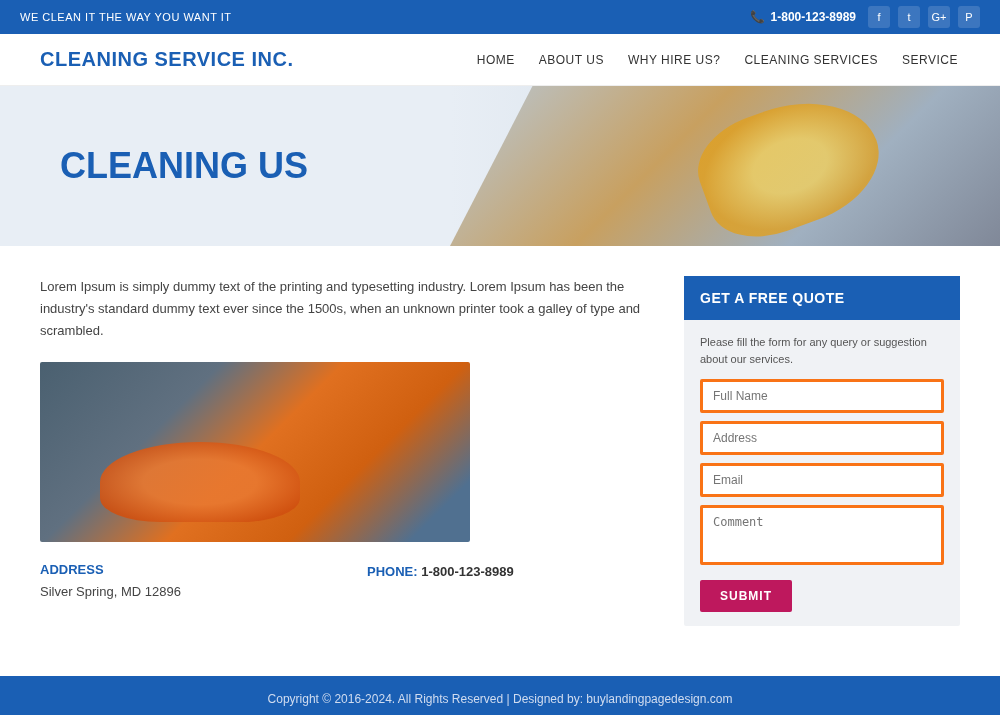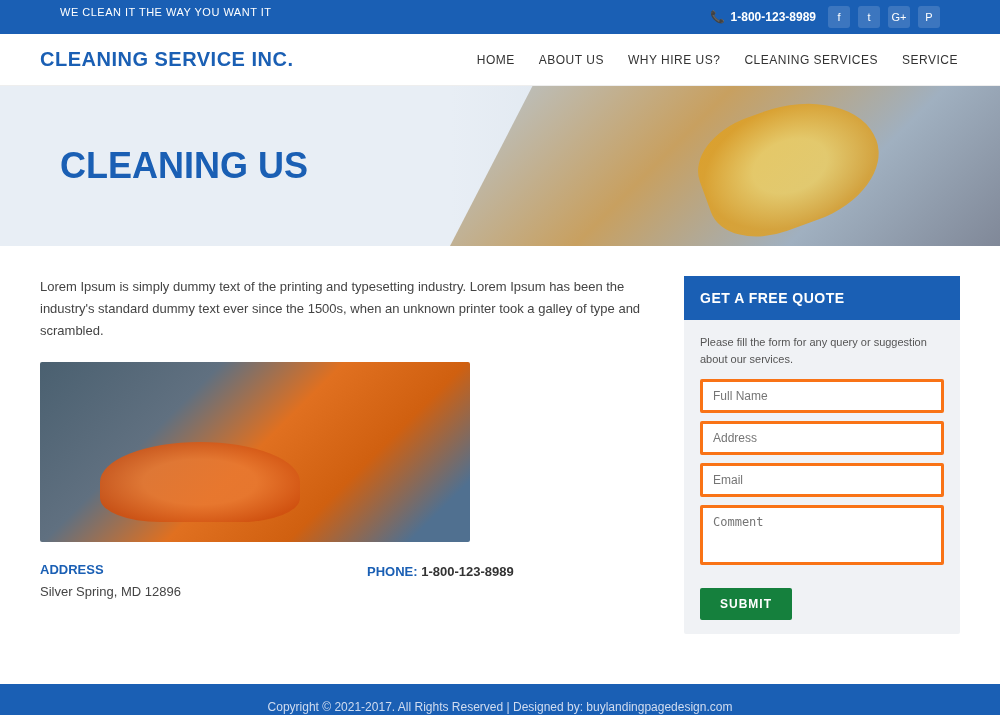"WE CLEAN IT THE WAY" .top-bar { align-items: none -> center; padding: 6px 60px -> 6px 20px }
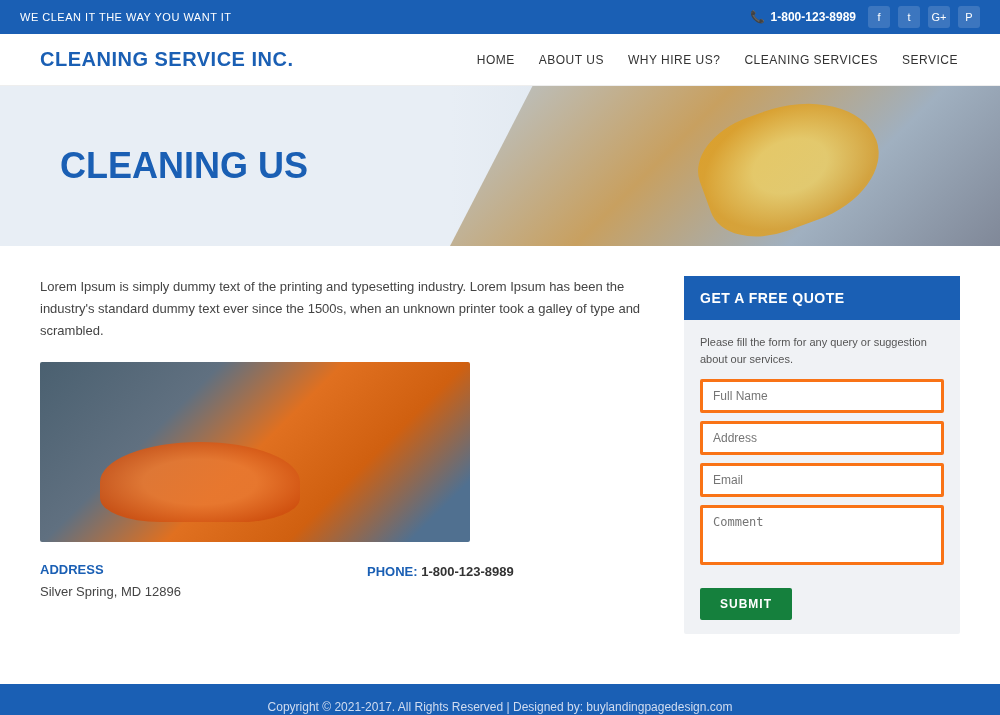"SUBMIT" .submit-btn { background: #15803d -> #be185d; margin-top: 12px -> 4px }
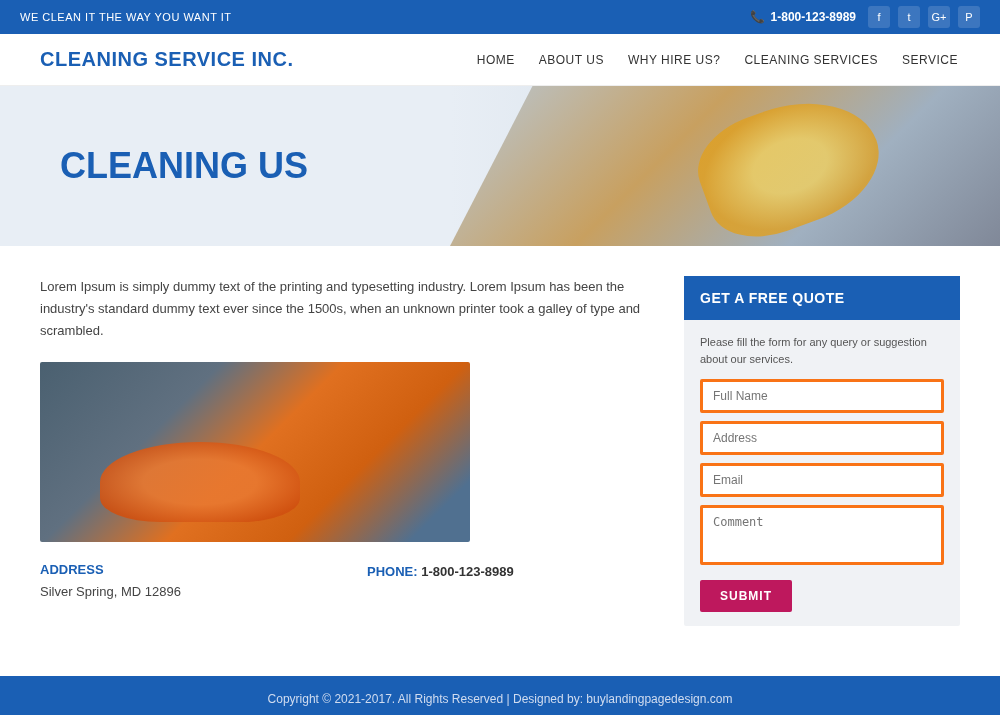"Copyright © 2021-2017. All Rights" span { text: 2021-2017 -> 2016-2024 }
